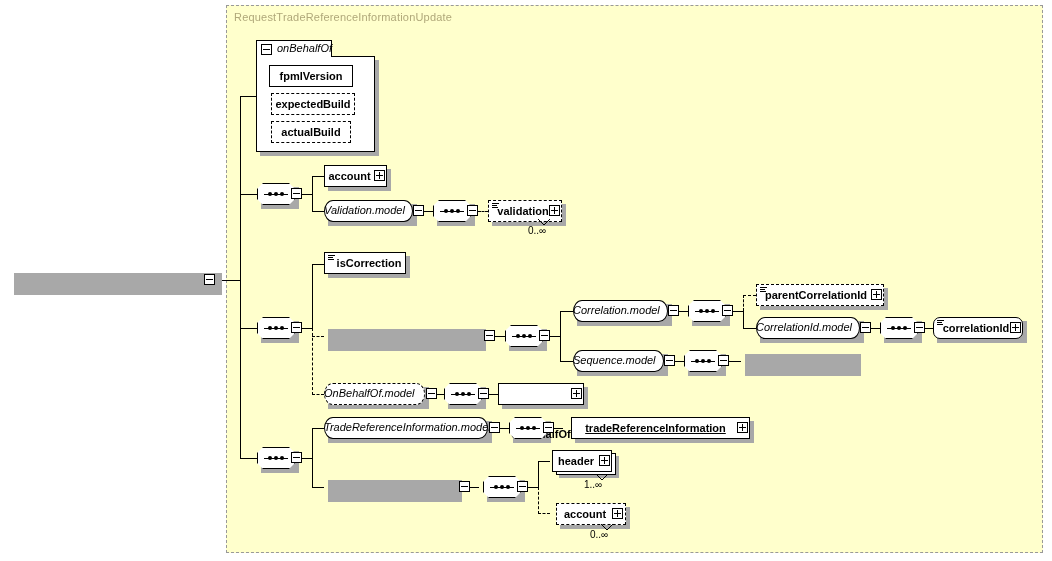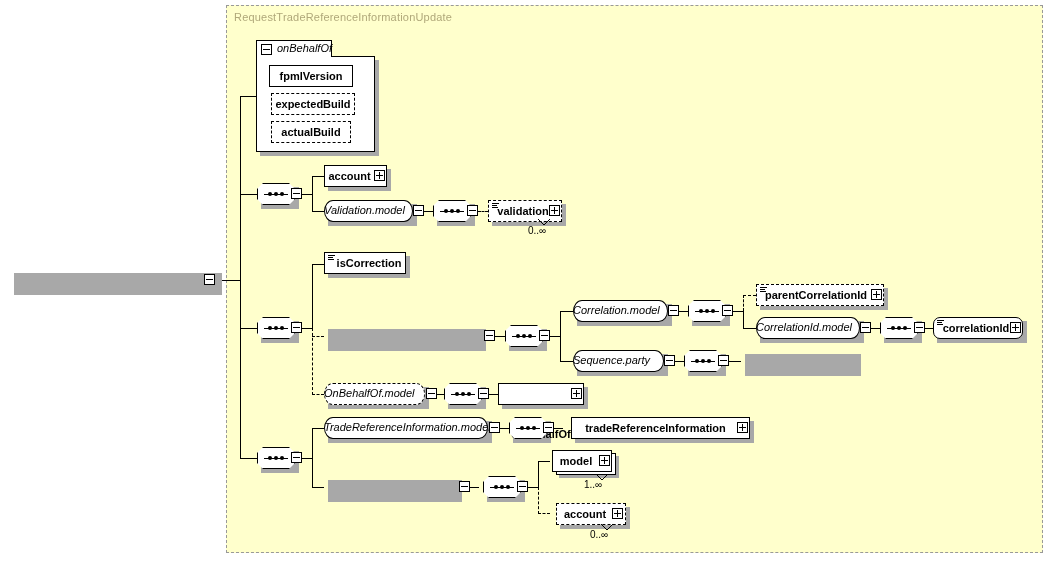"Sequence.party" span.lbl { text: Sequence.party -> Sequence.model }
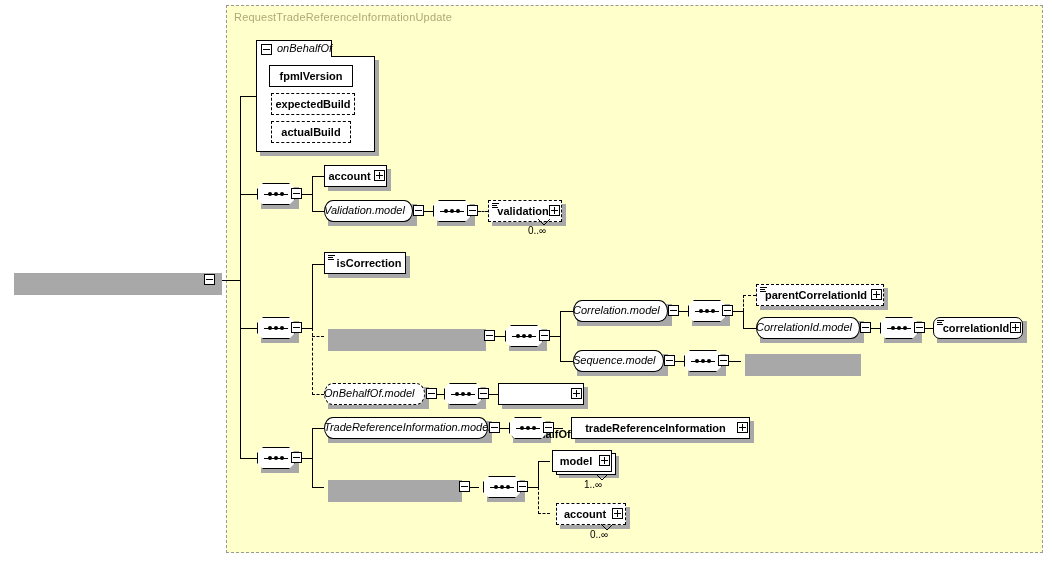"tradeReferenceInformation" span.lbl { text-decoration: none -> underline }
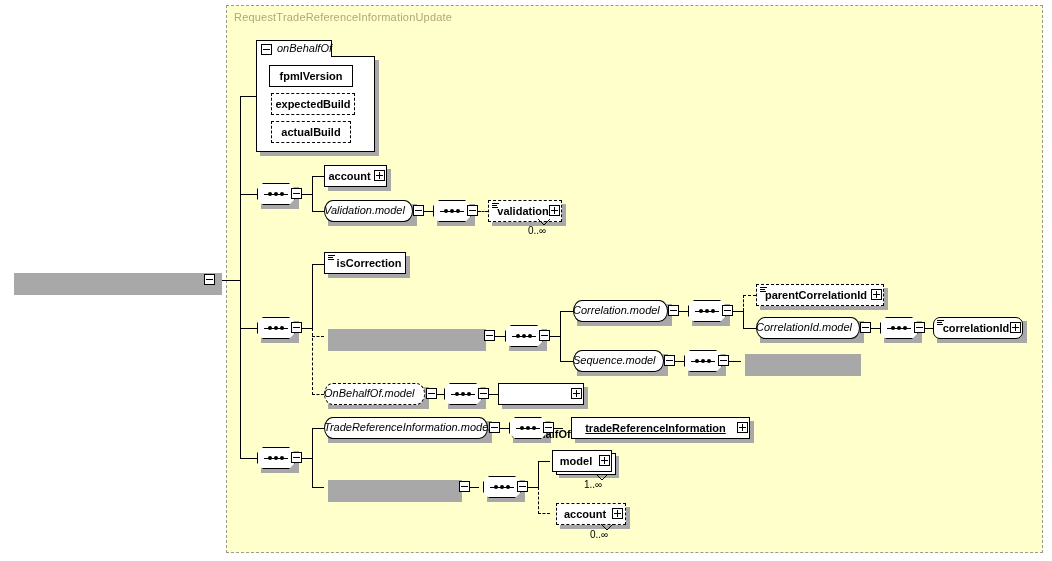"model" span.lbl { text: model -> header }
